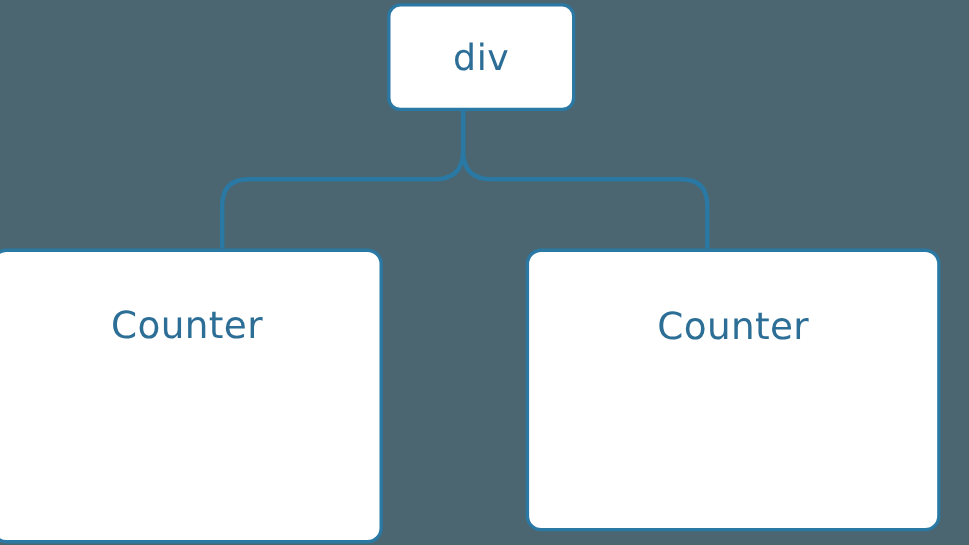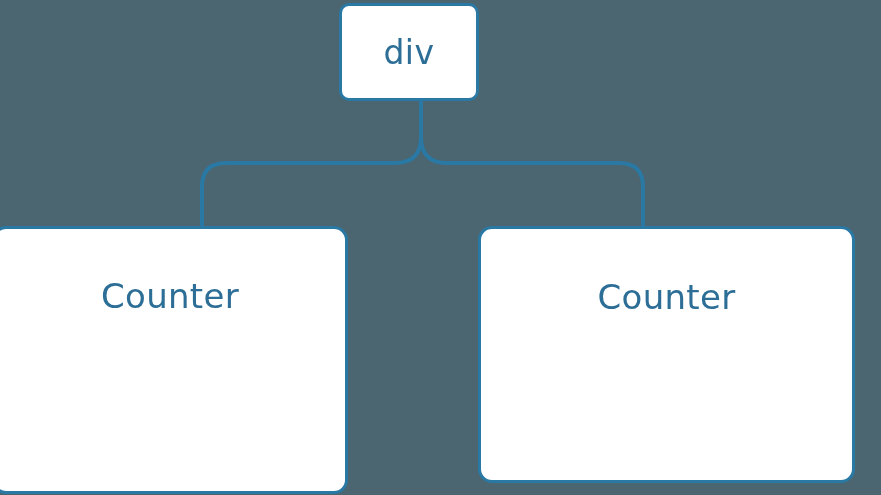"div" #root-node { border-radius: 10px -> none; left: 339px -> 352px; width: 140px -> 171px }
